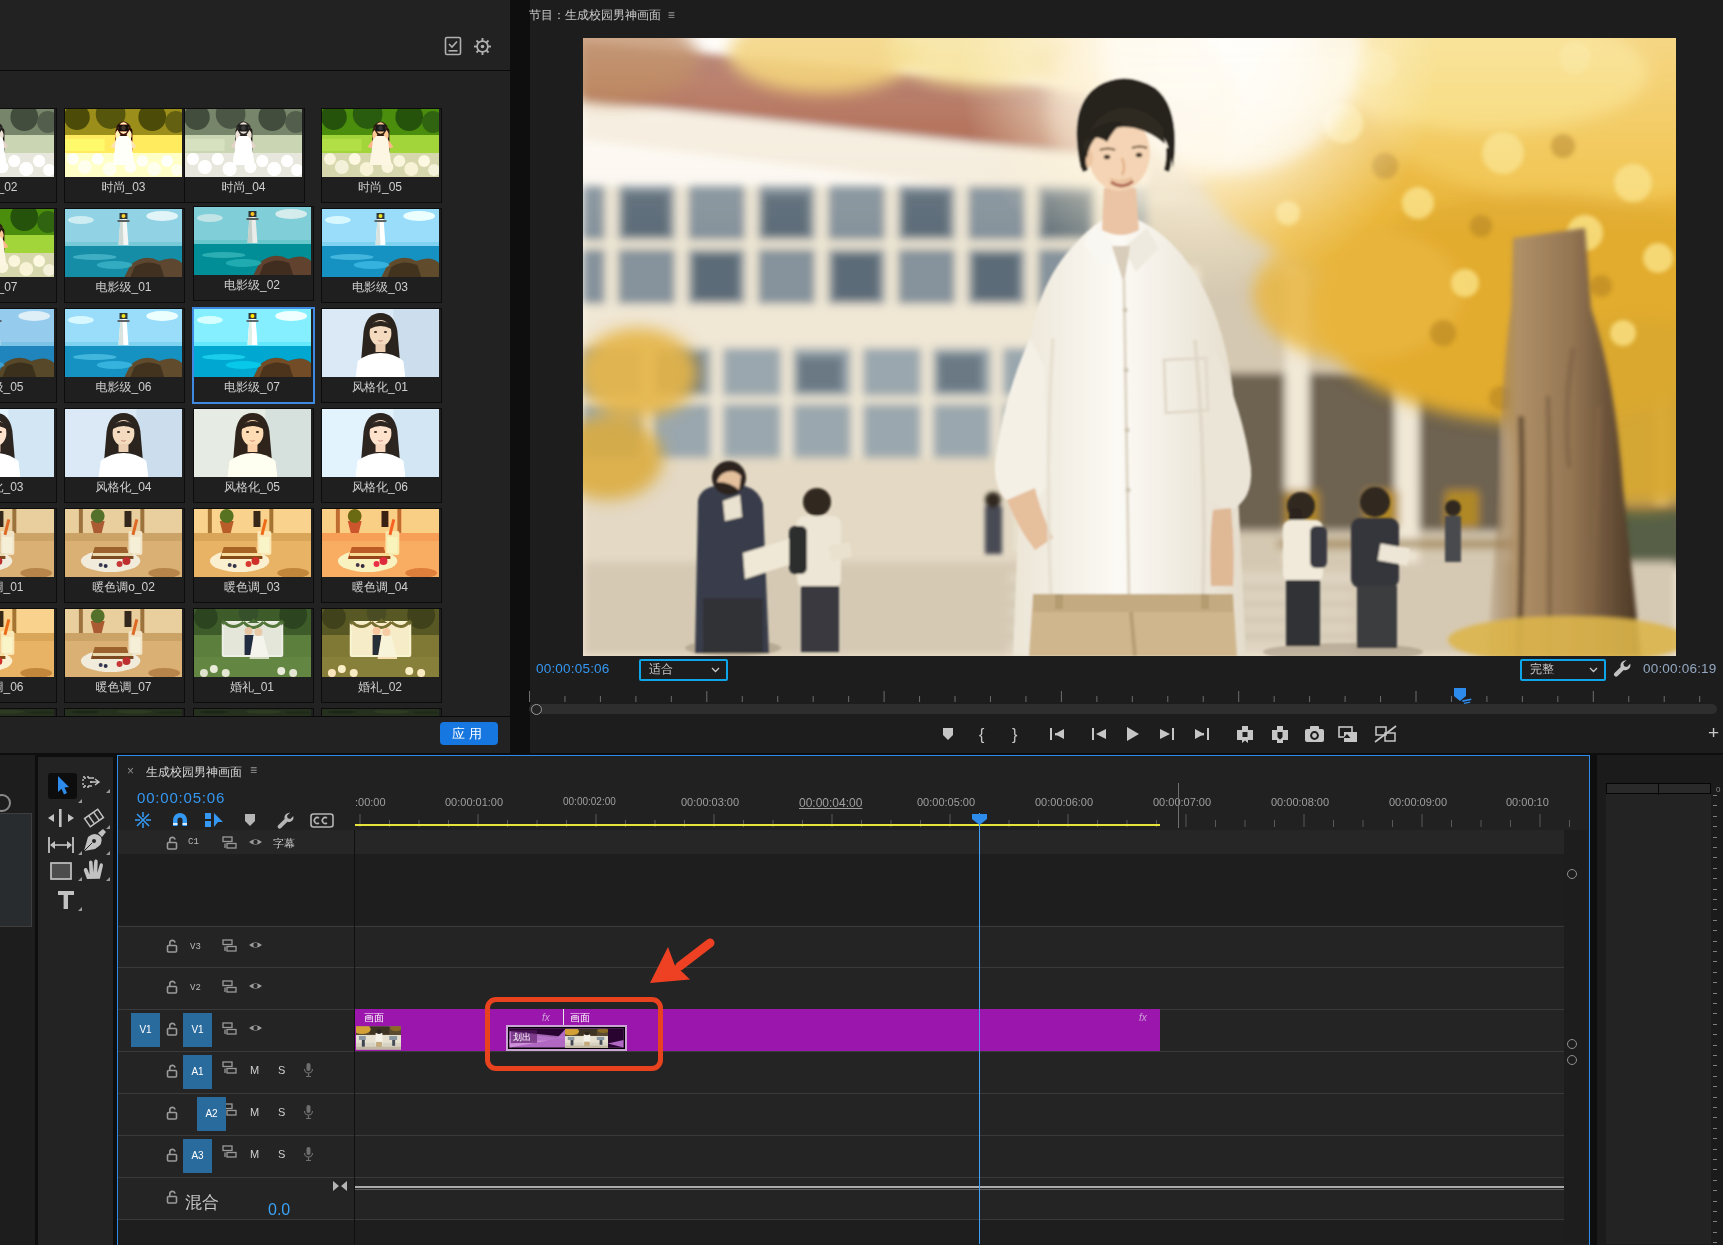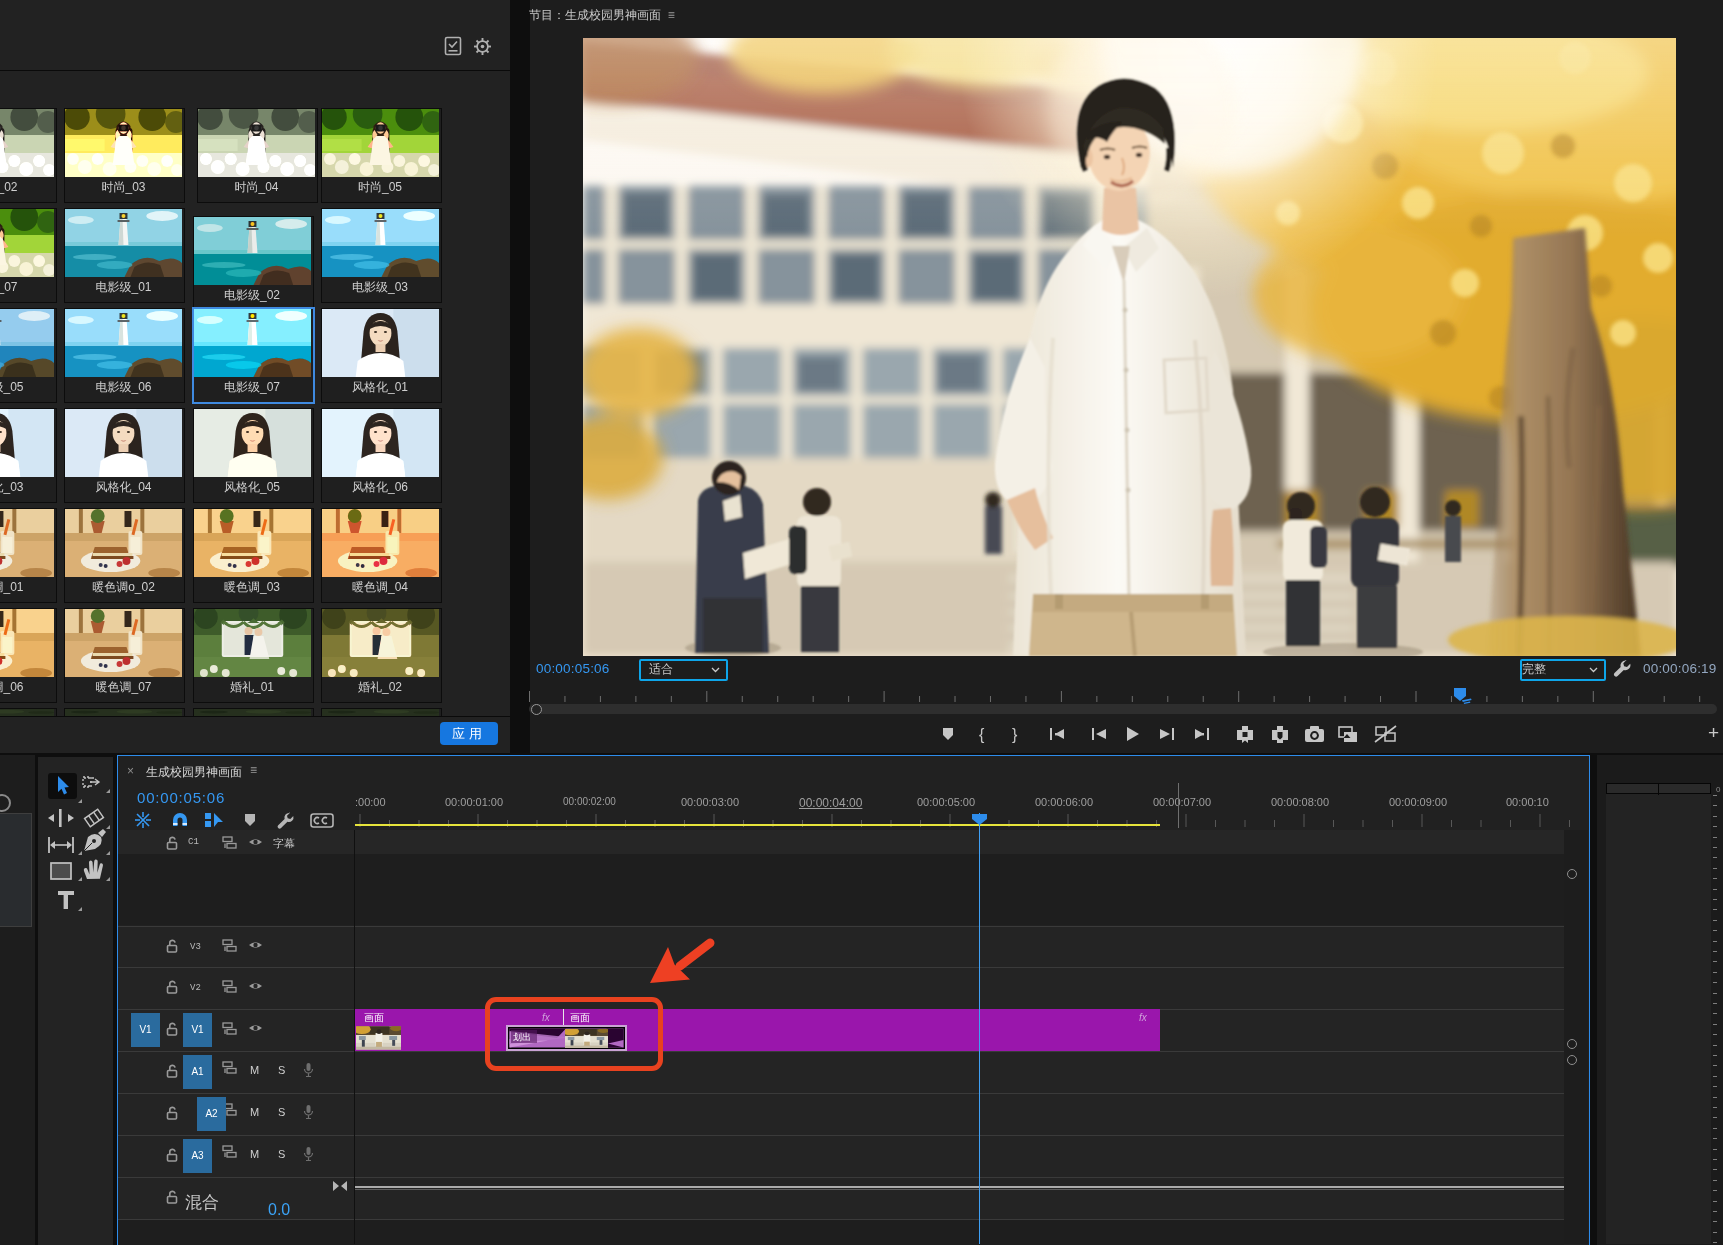"时尚_04" div.cell { left: 197px -> 184px }
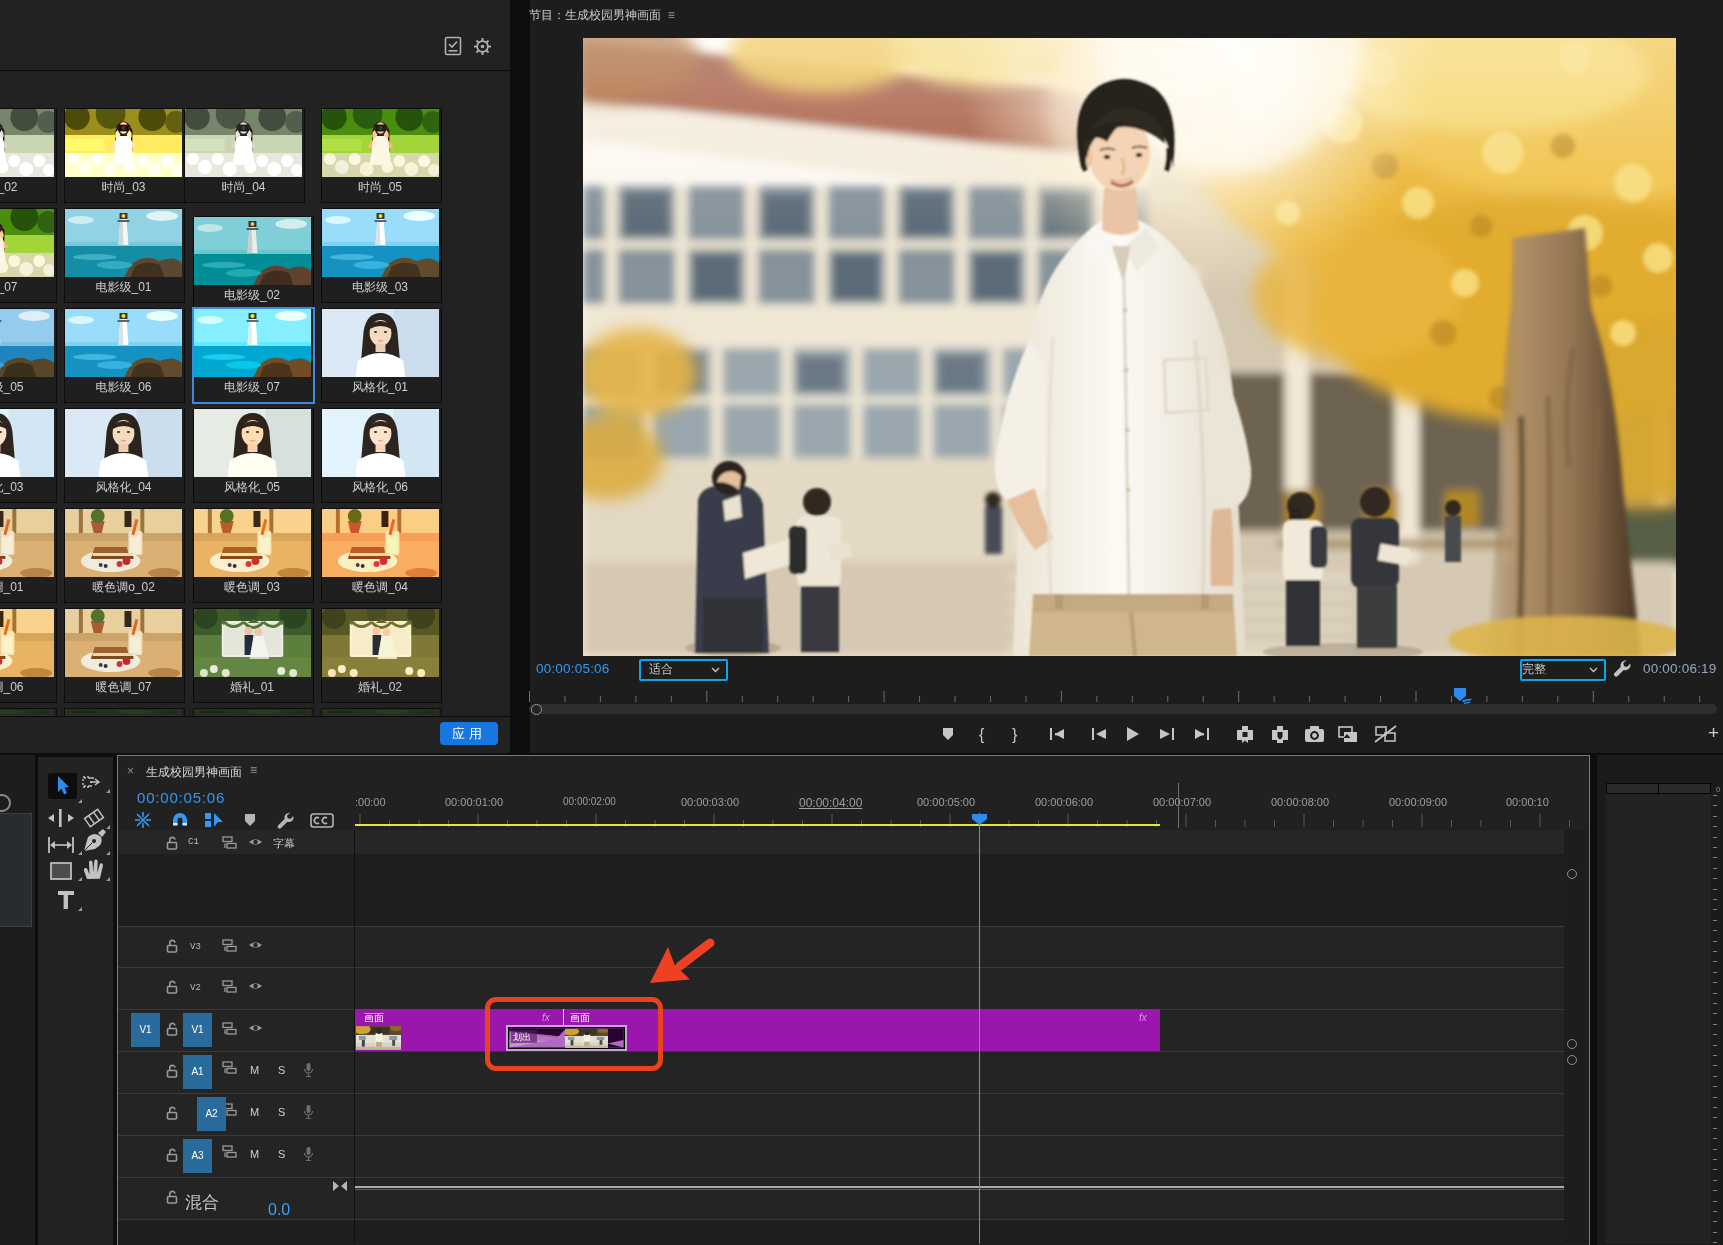"电影级_02" div.cell { top: 216px -> 206px }
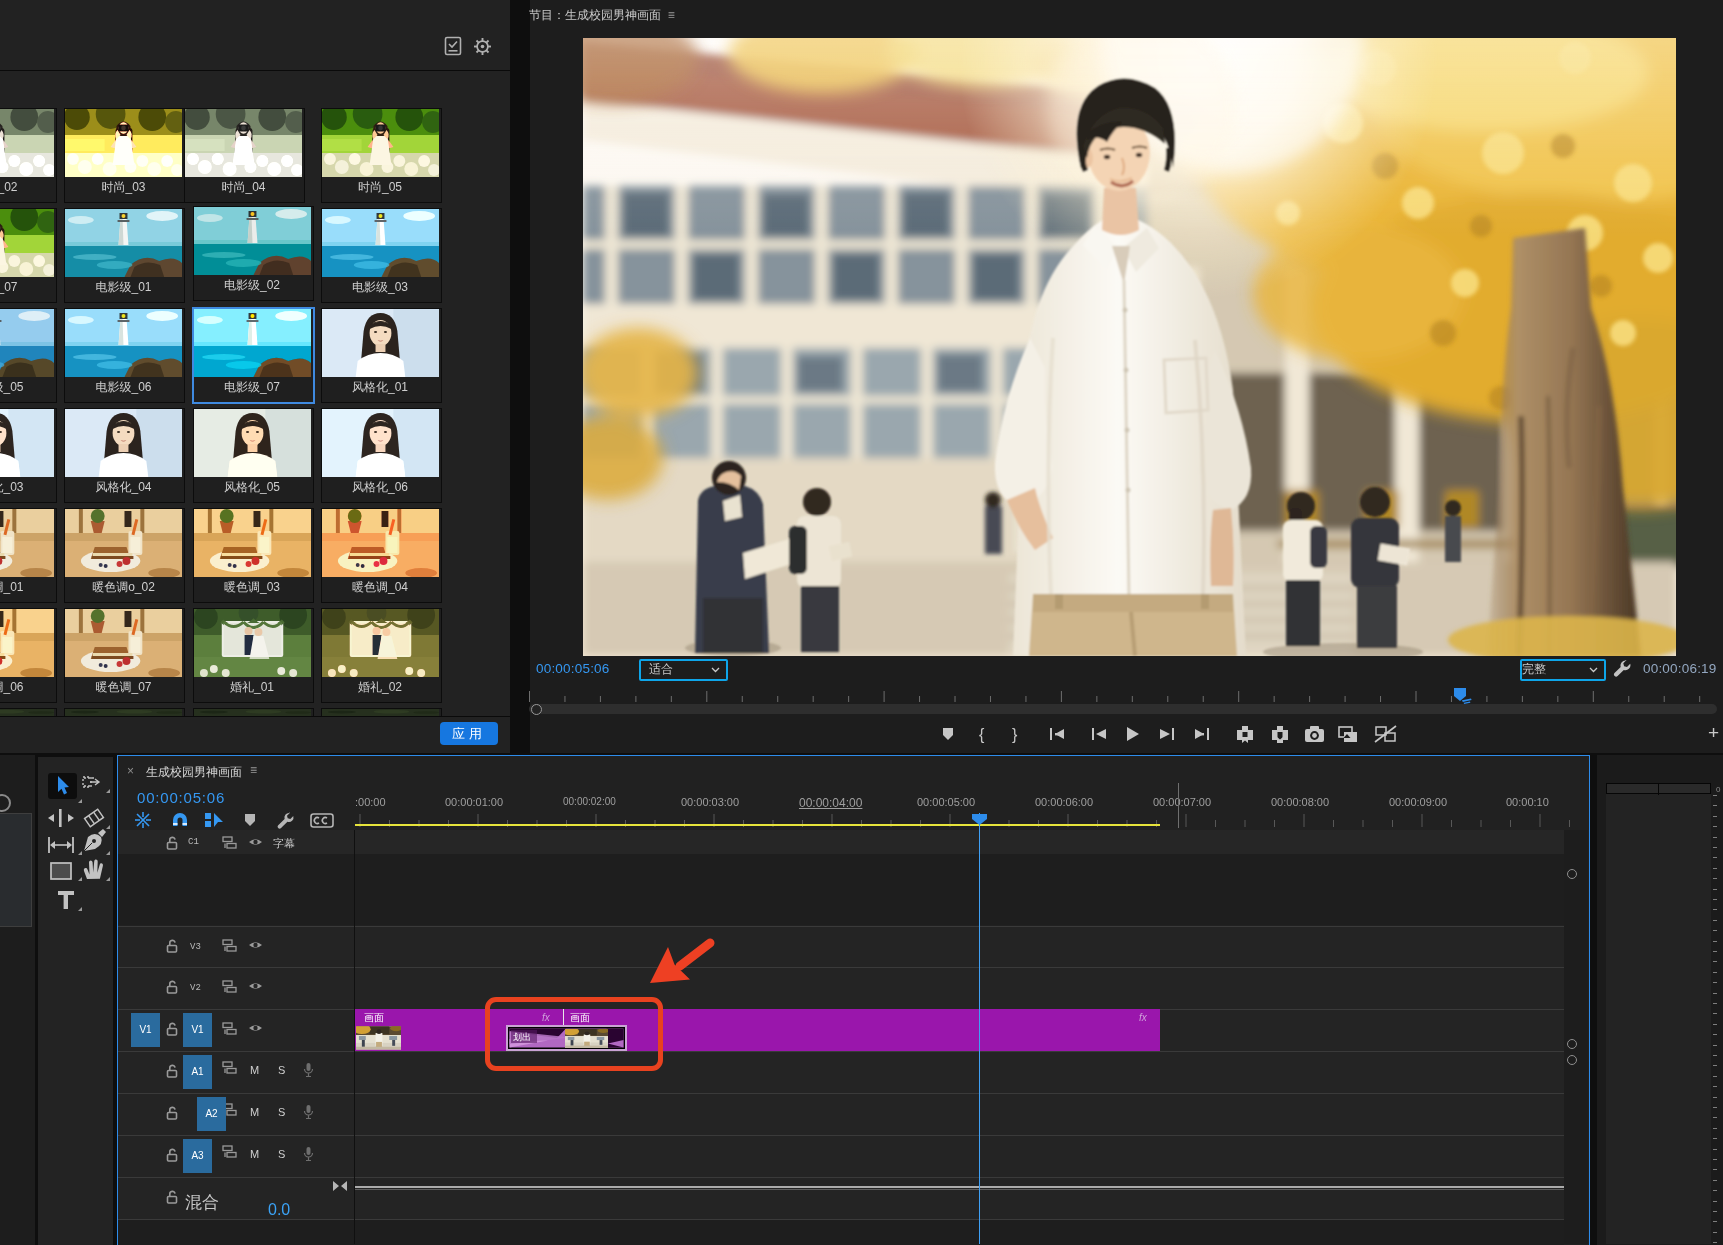"完整" span { margin-left: 0 -> 8px }
